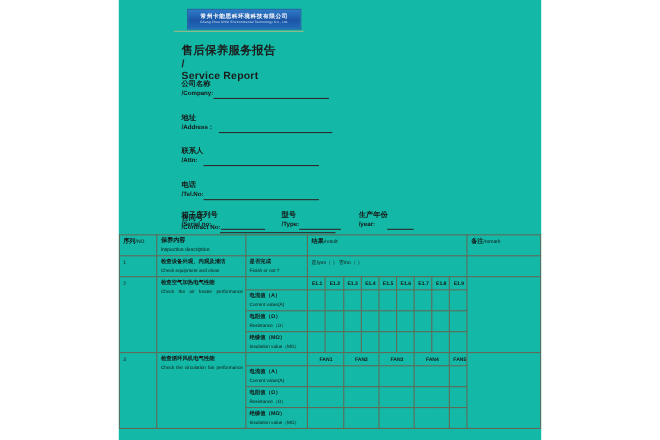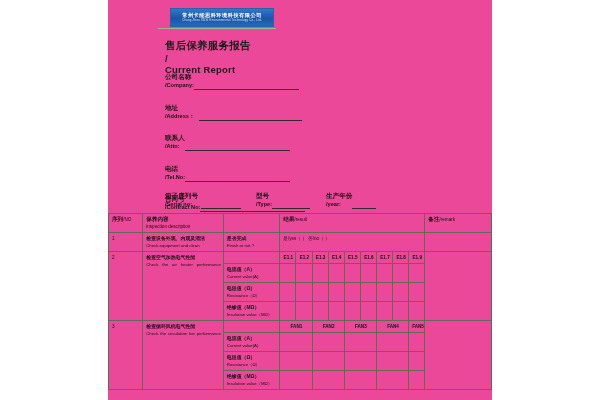"售后保养服务报告" #page { background: #ec4899 -> #14b8a6 }
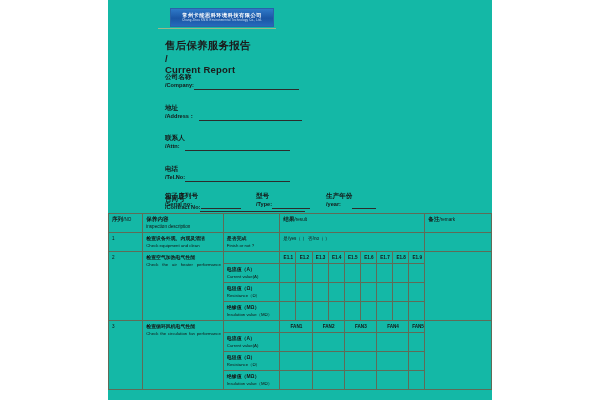"Current Report" span.en { text: Current -> Service }
